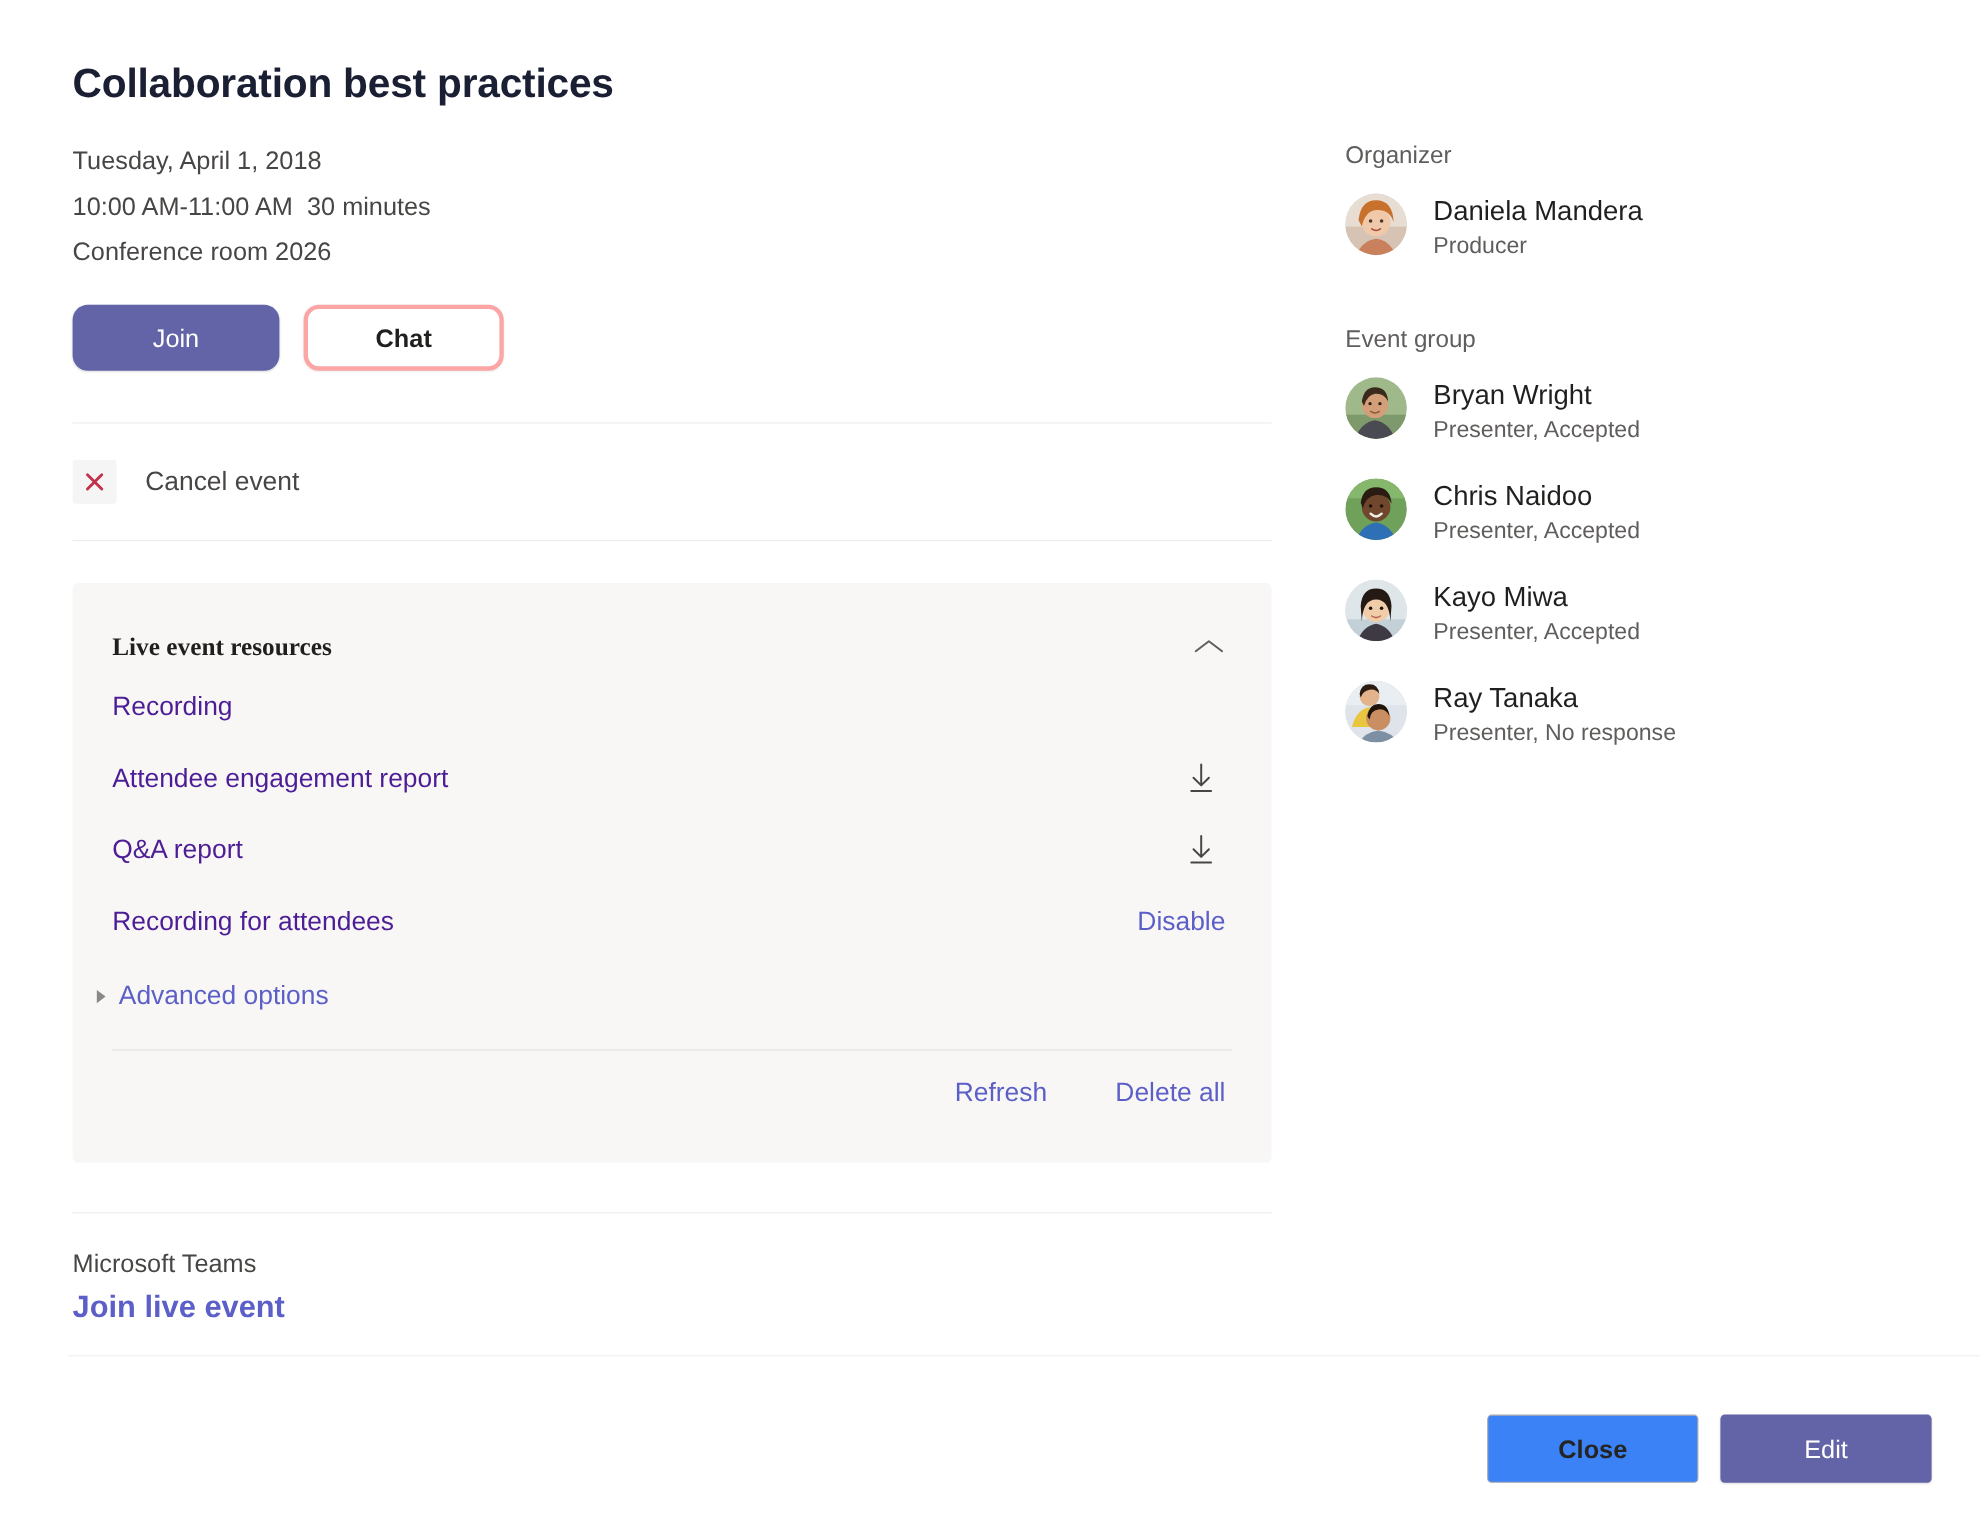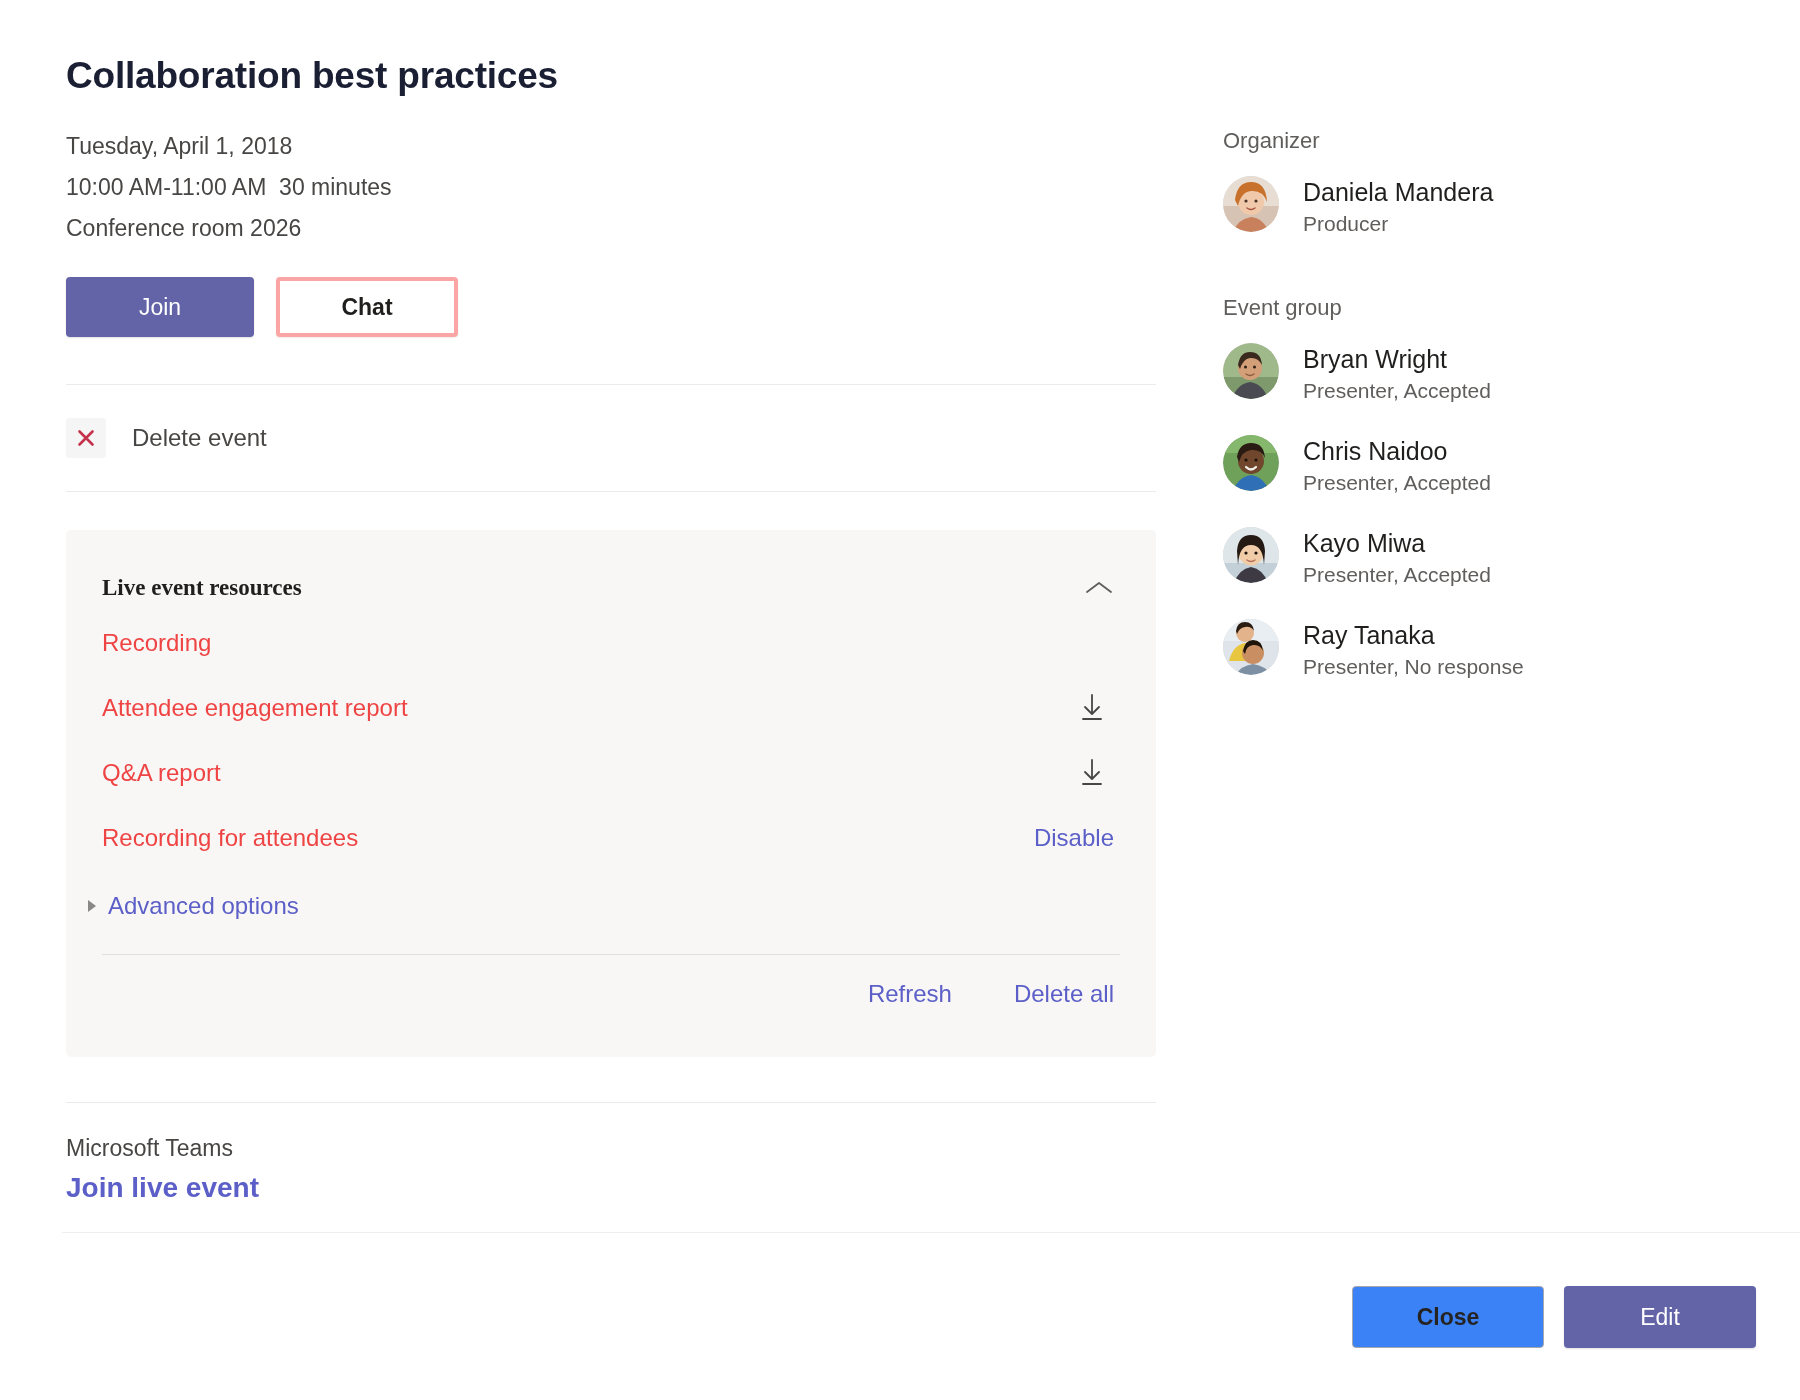"Join" .btn { border-radius: 4px -> 14px }
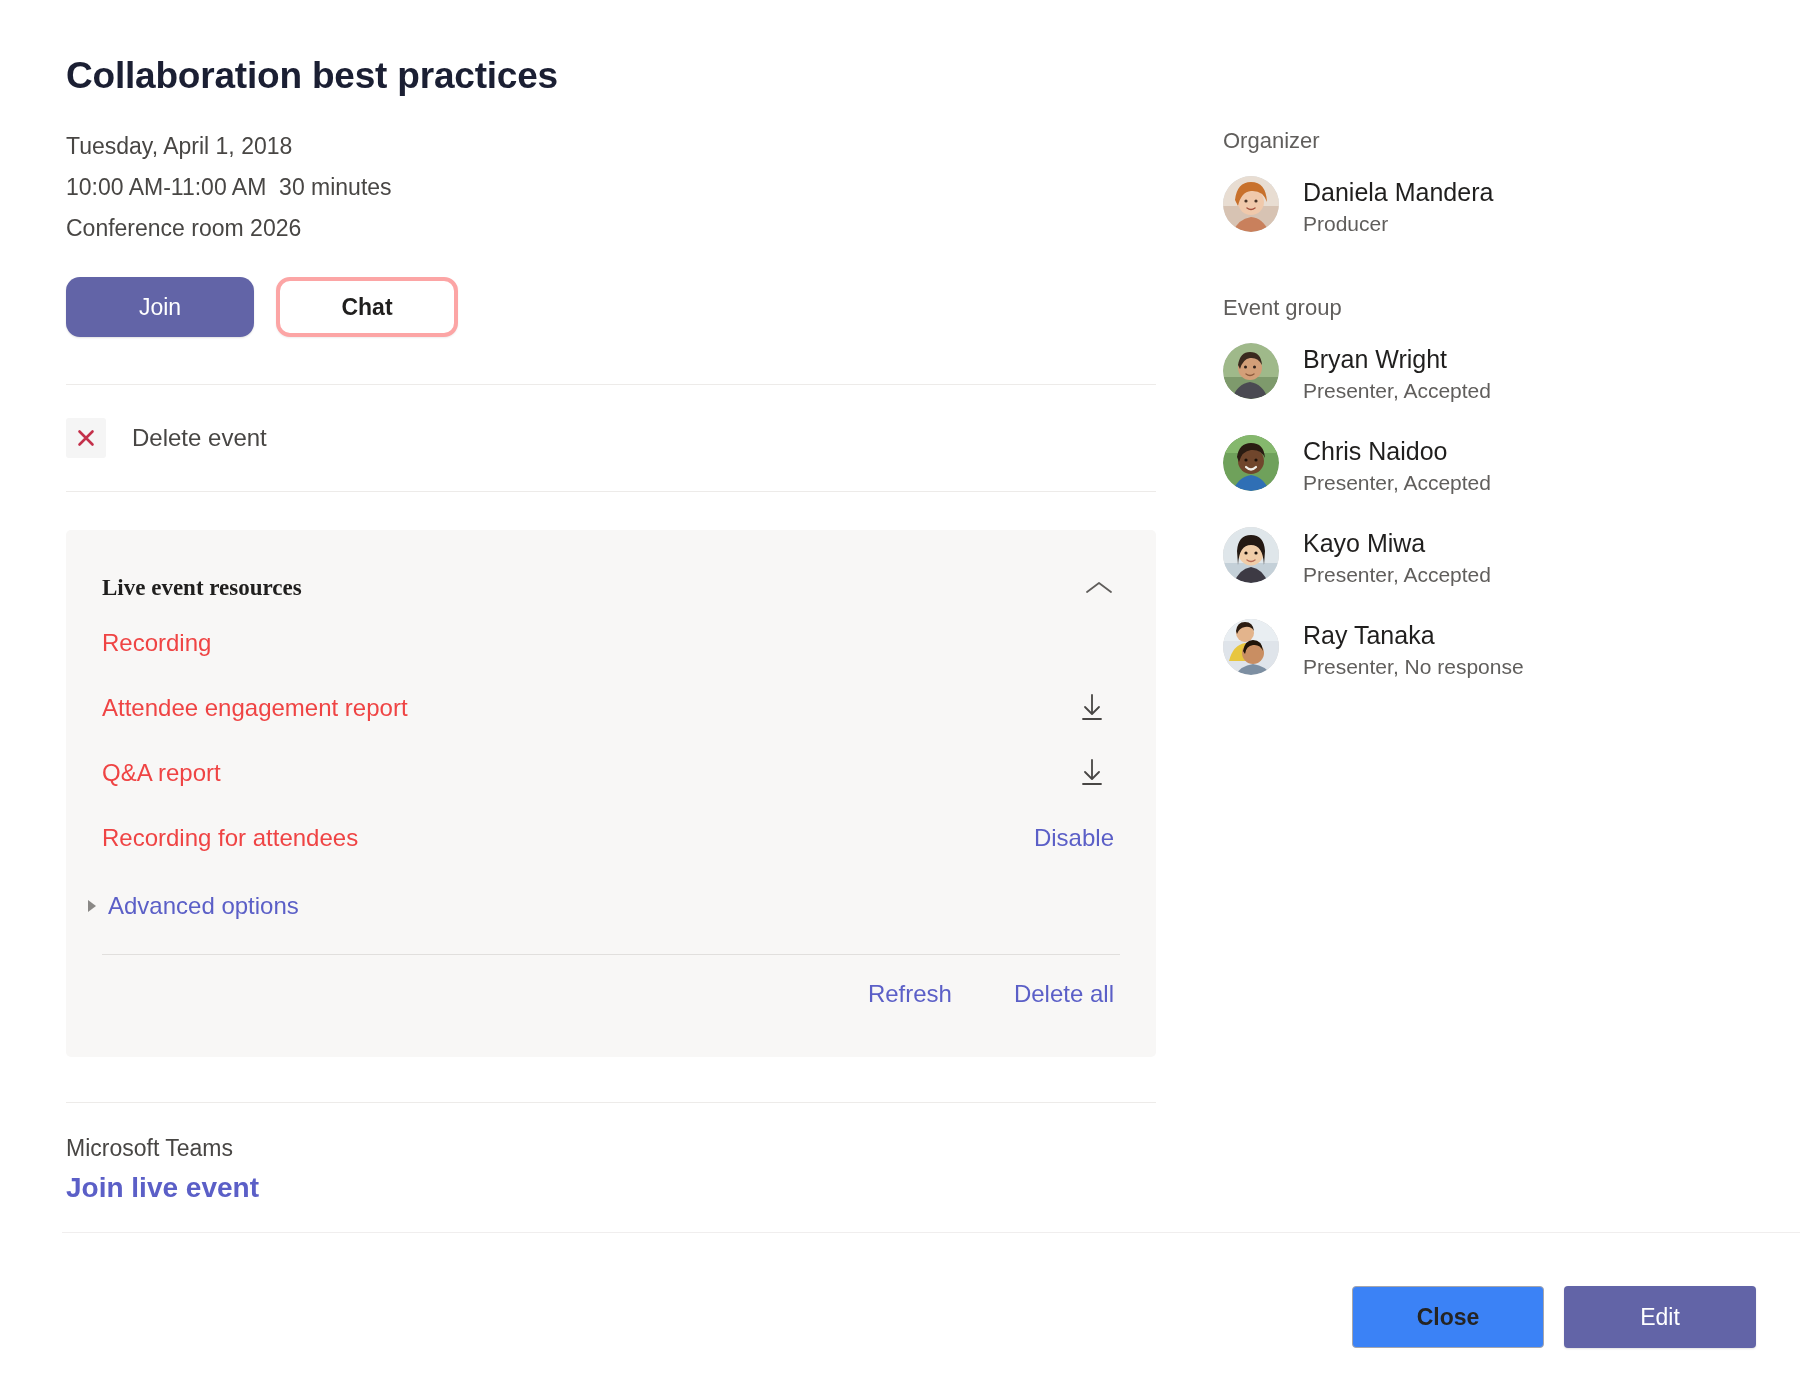"Delete event" span.cancel-label { text: Delete -> Cancel }
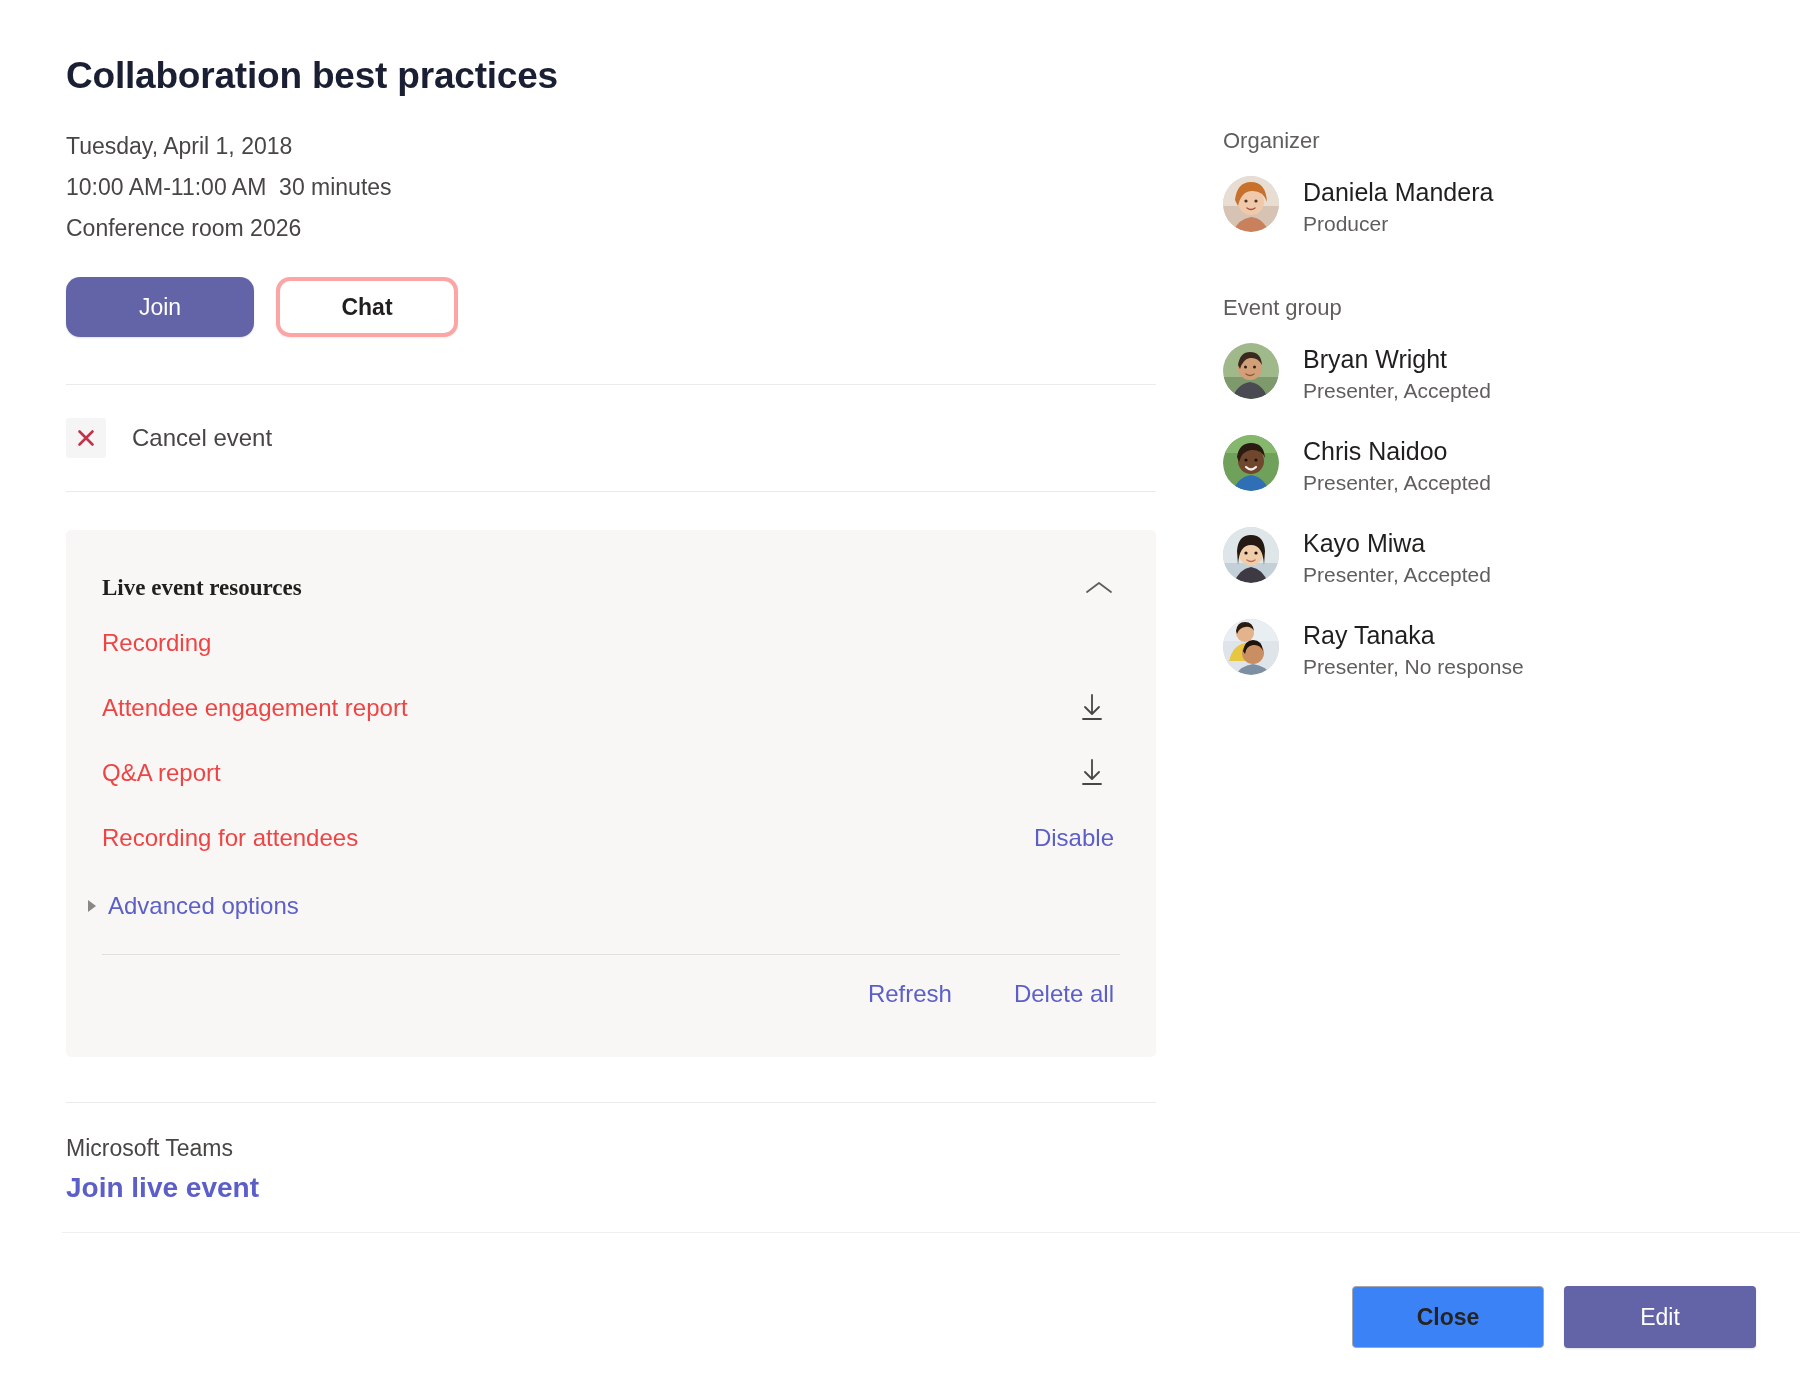"Recording" .res-row-label { color: #ef4444 -> #4c1d95 }
